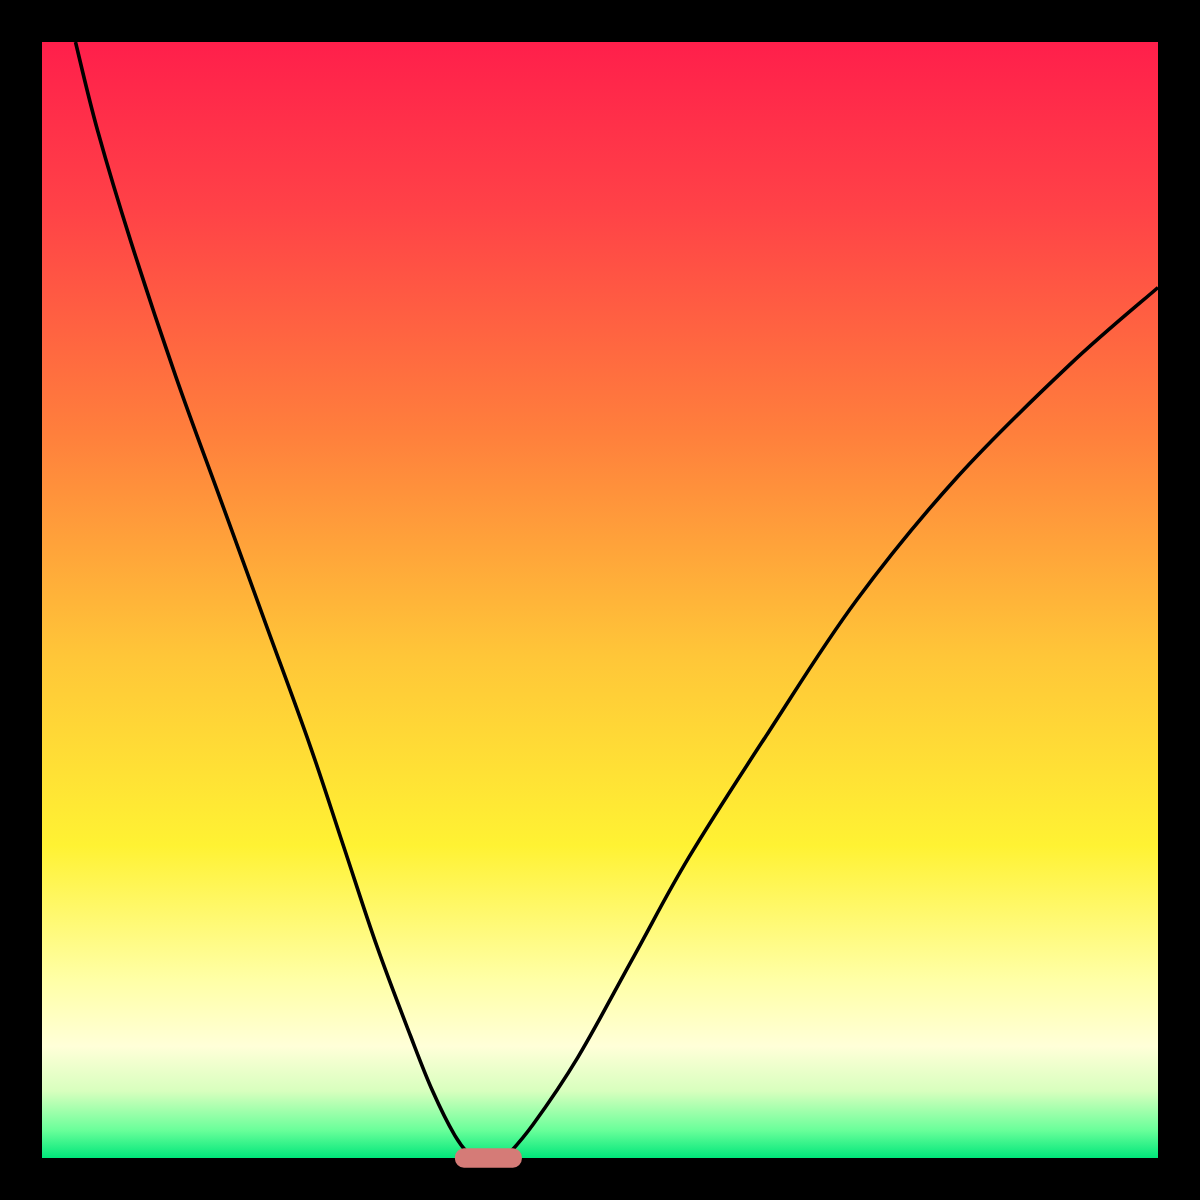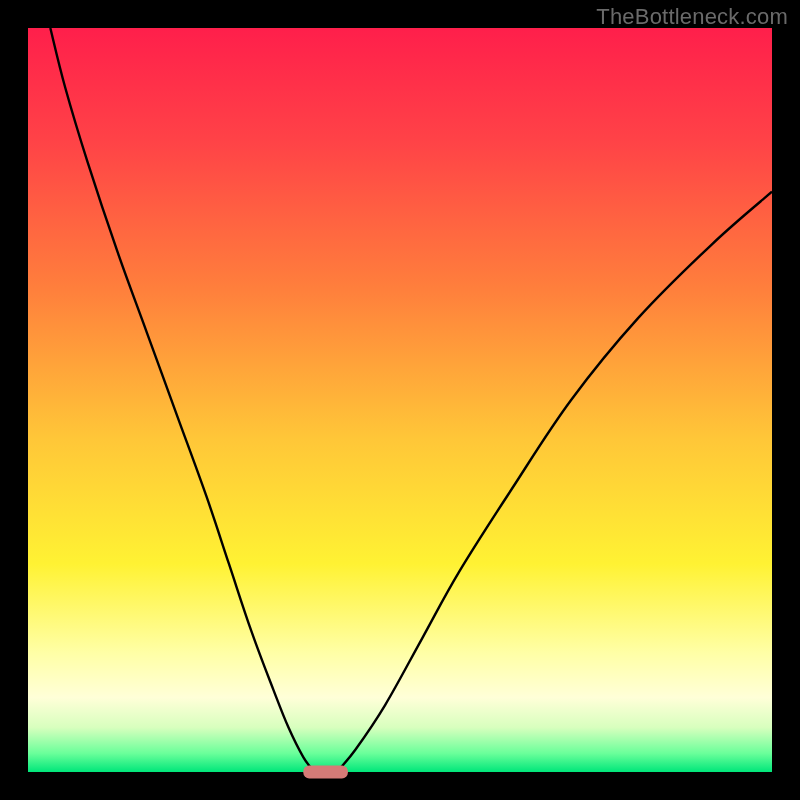"TheBottleneck.com" div.watermark { html: <div>TheBottleneck.com</div> -> none }
